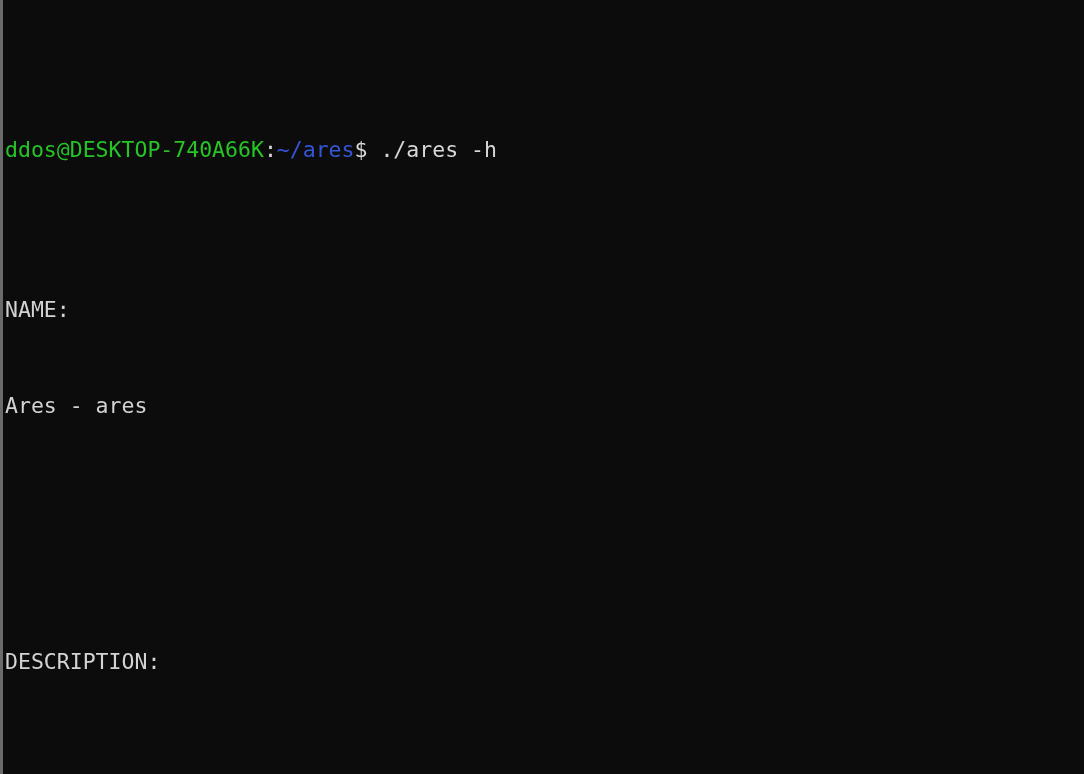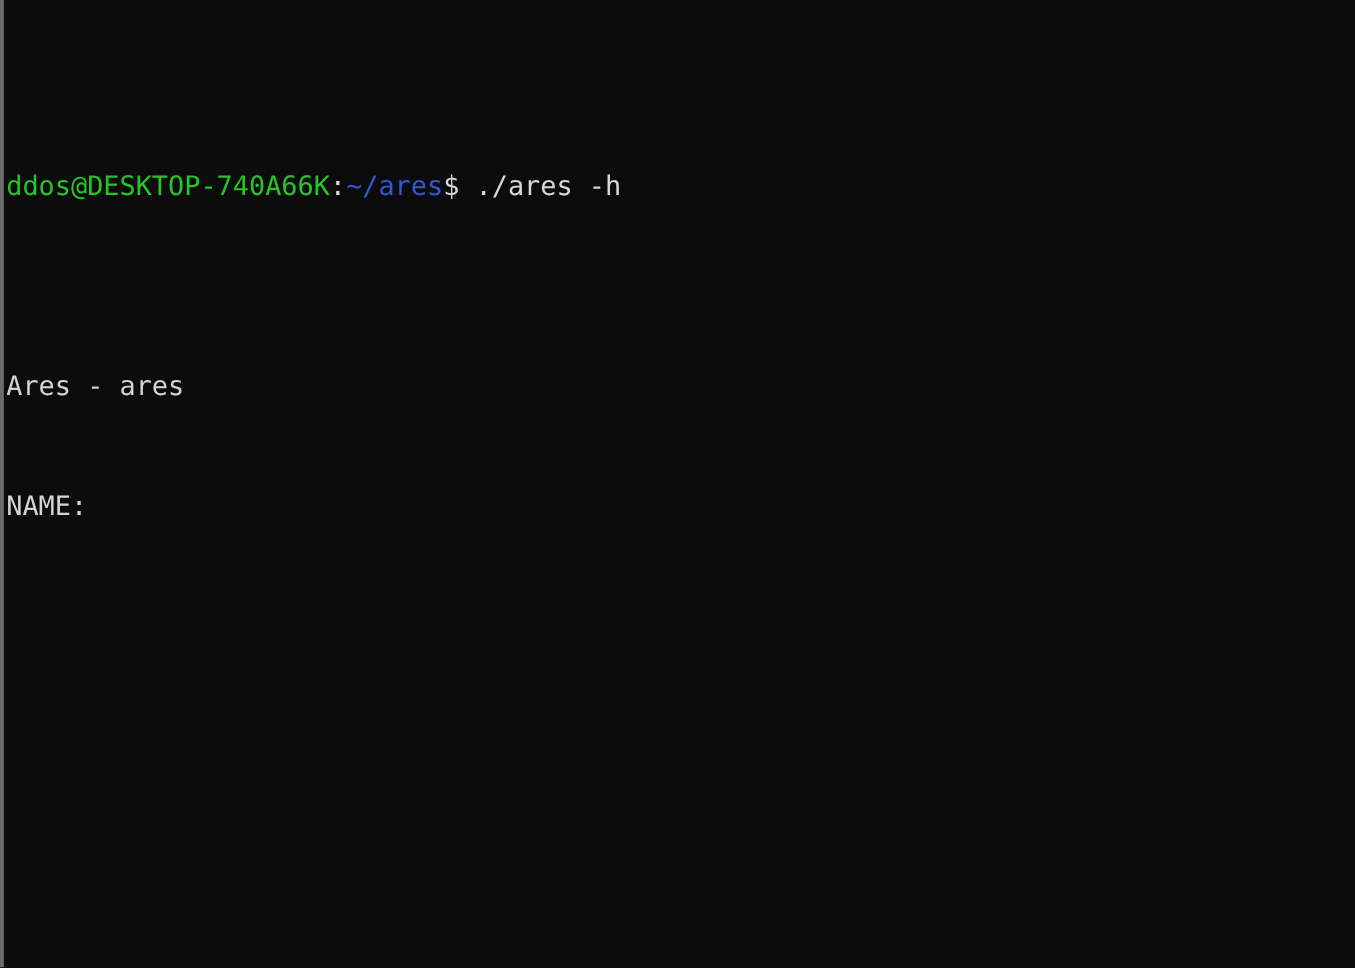"Ares - ares" div.line { order: before "NAME:" -> after "NAME:" }
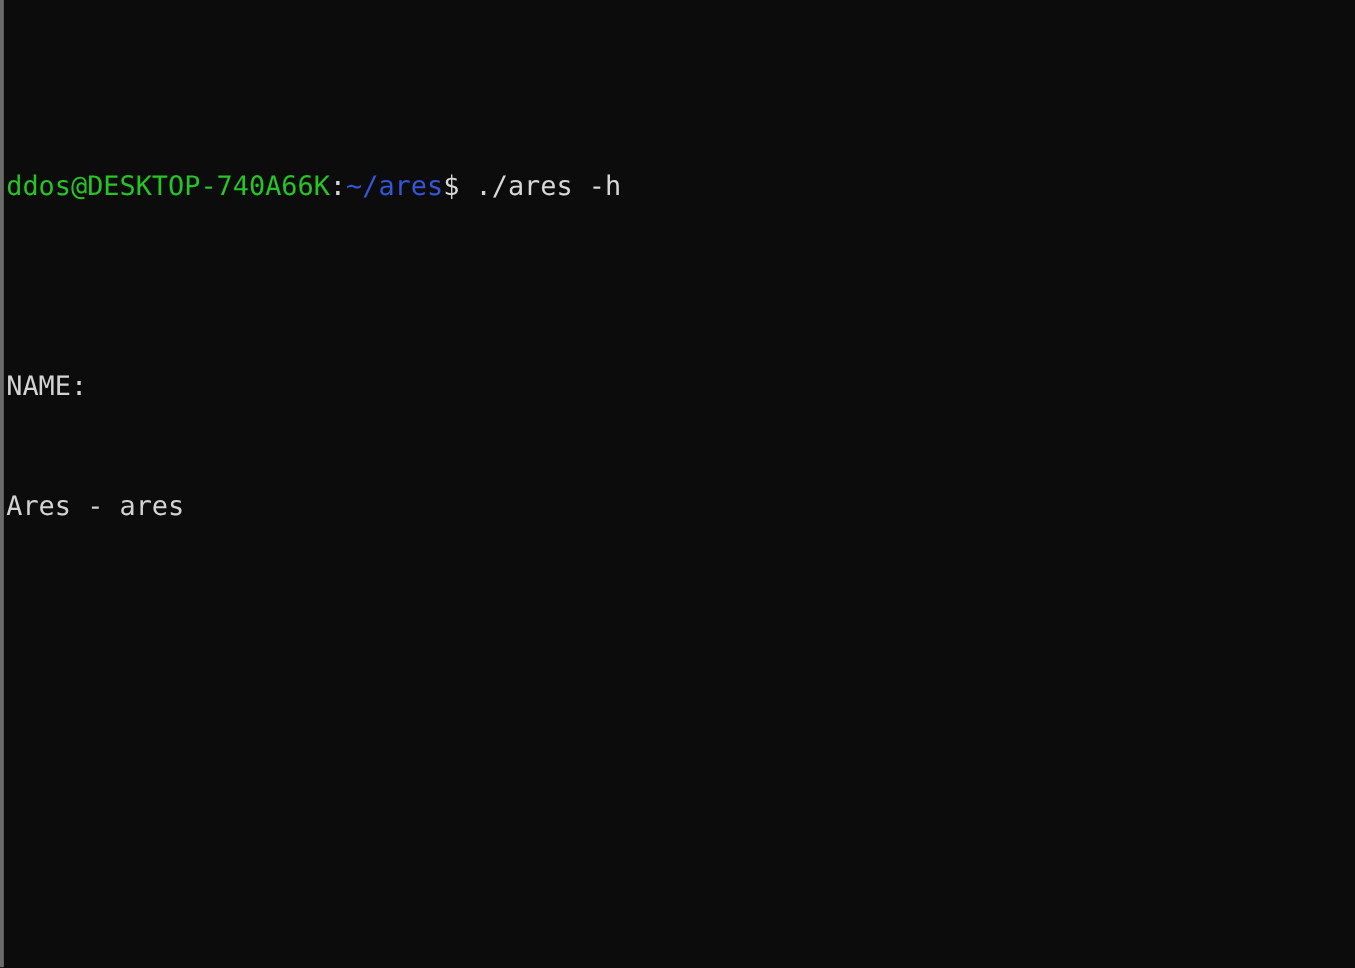"DESCRIPTION:" div.line { html: none -> <div>DESCRIPTION:</div> }
